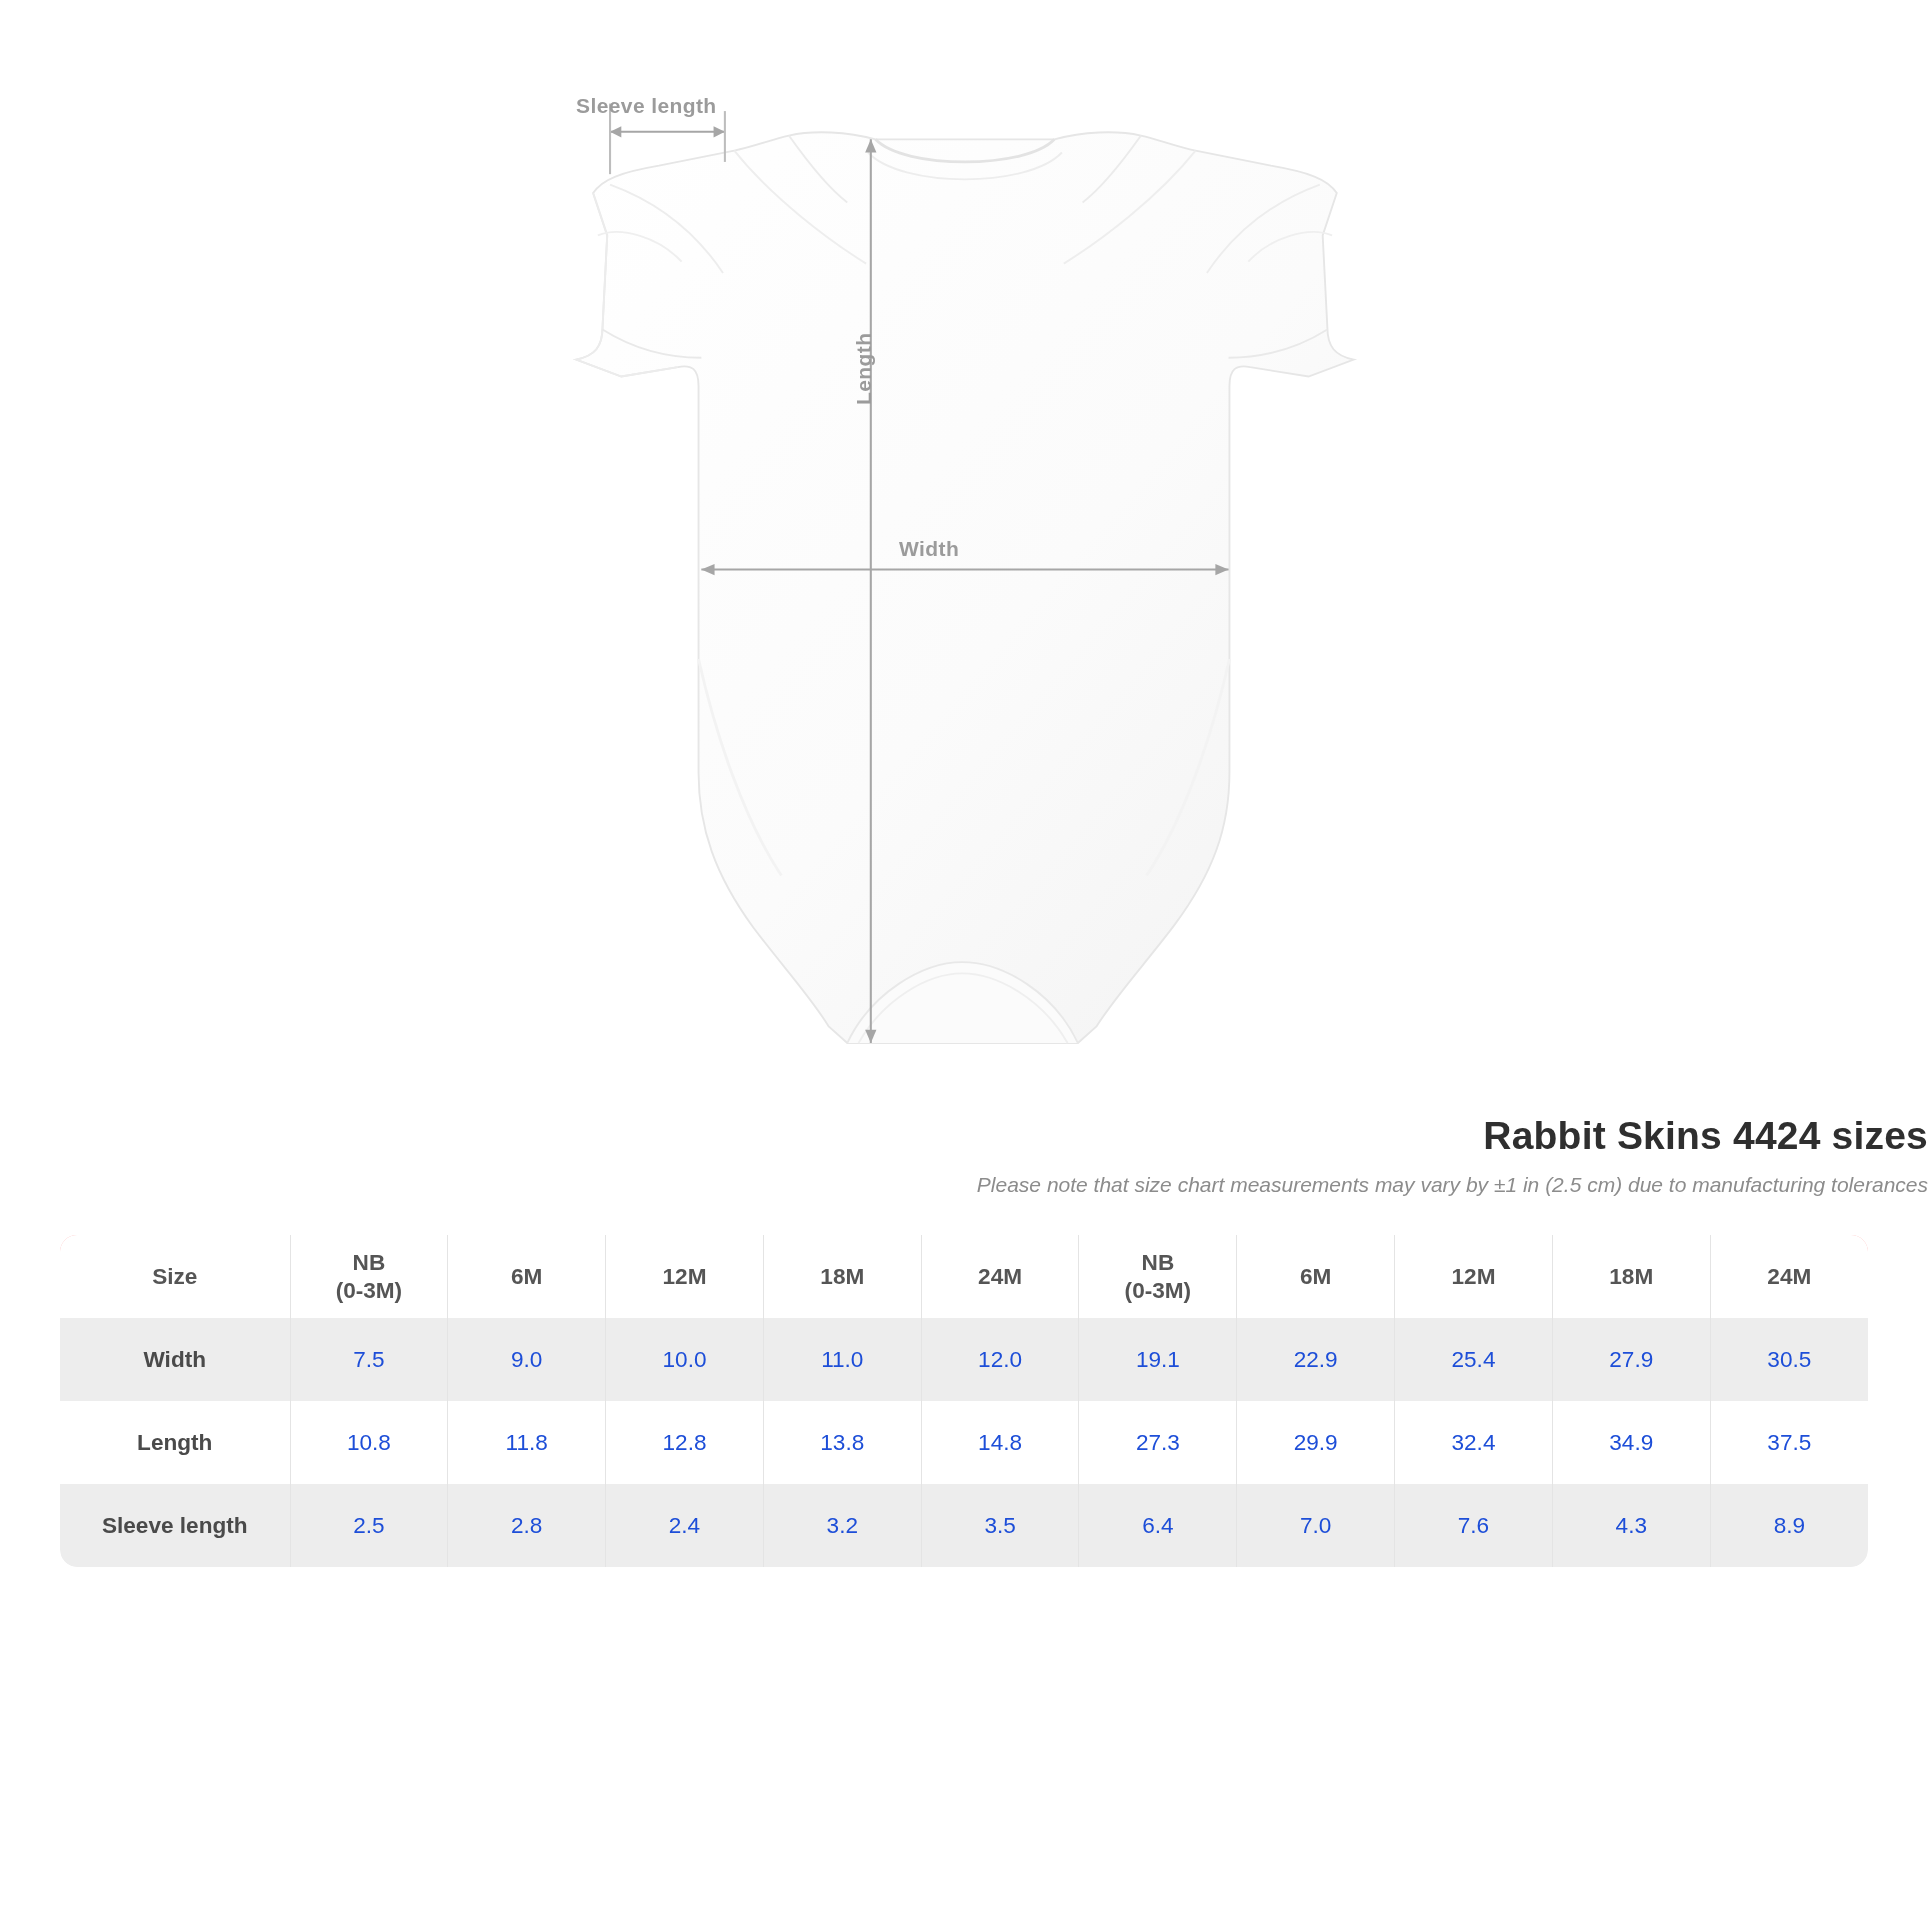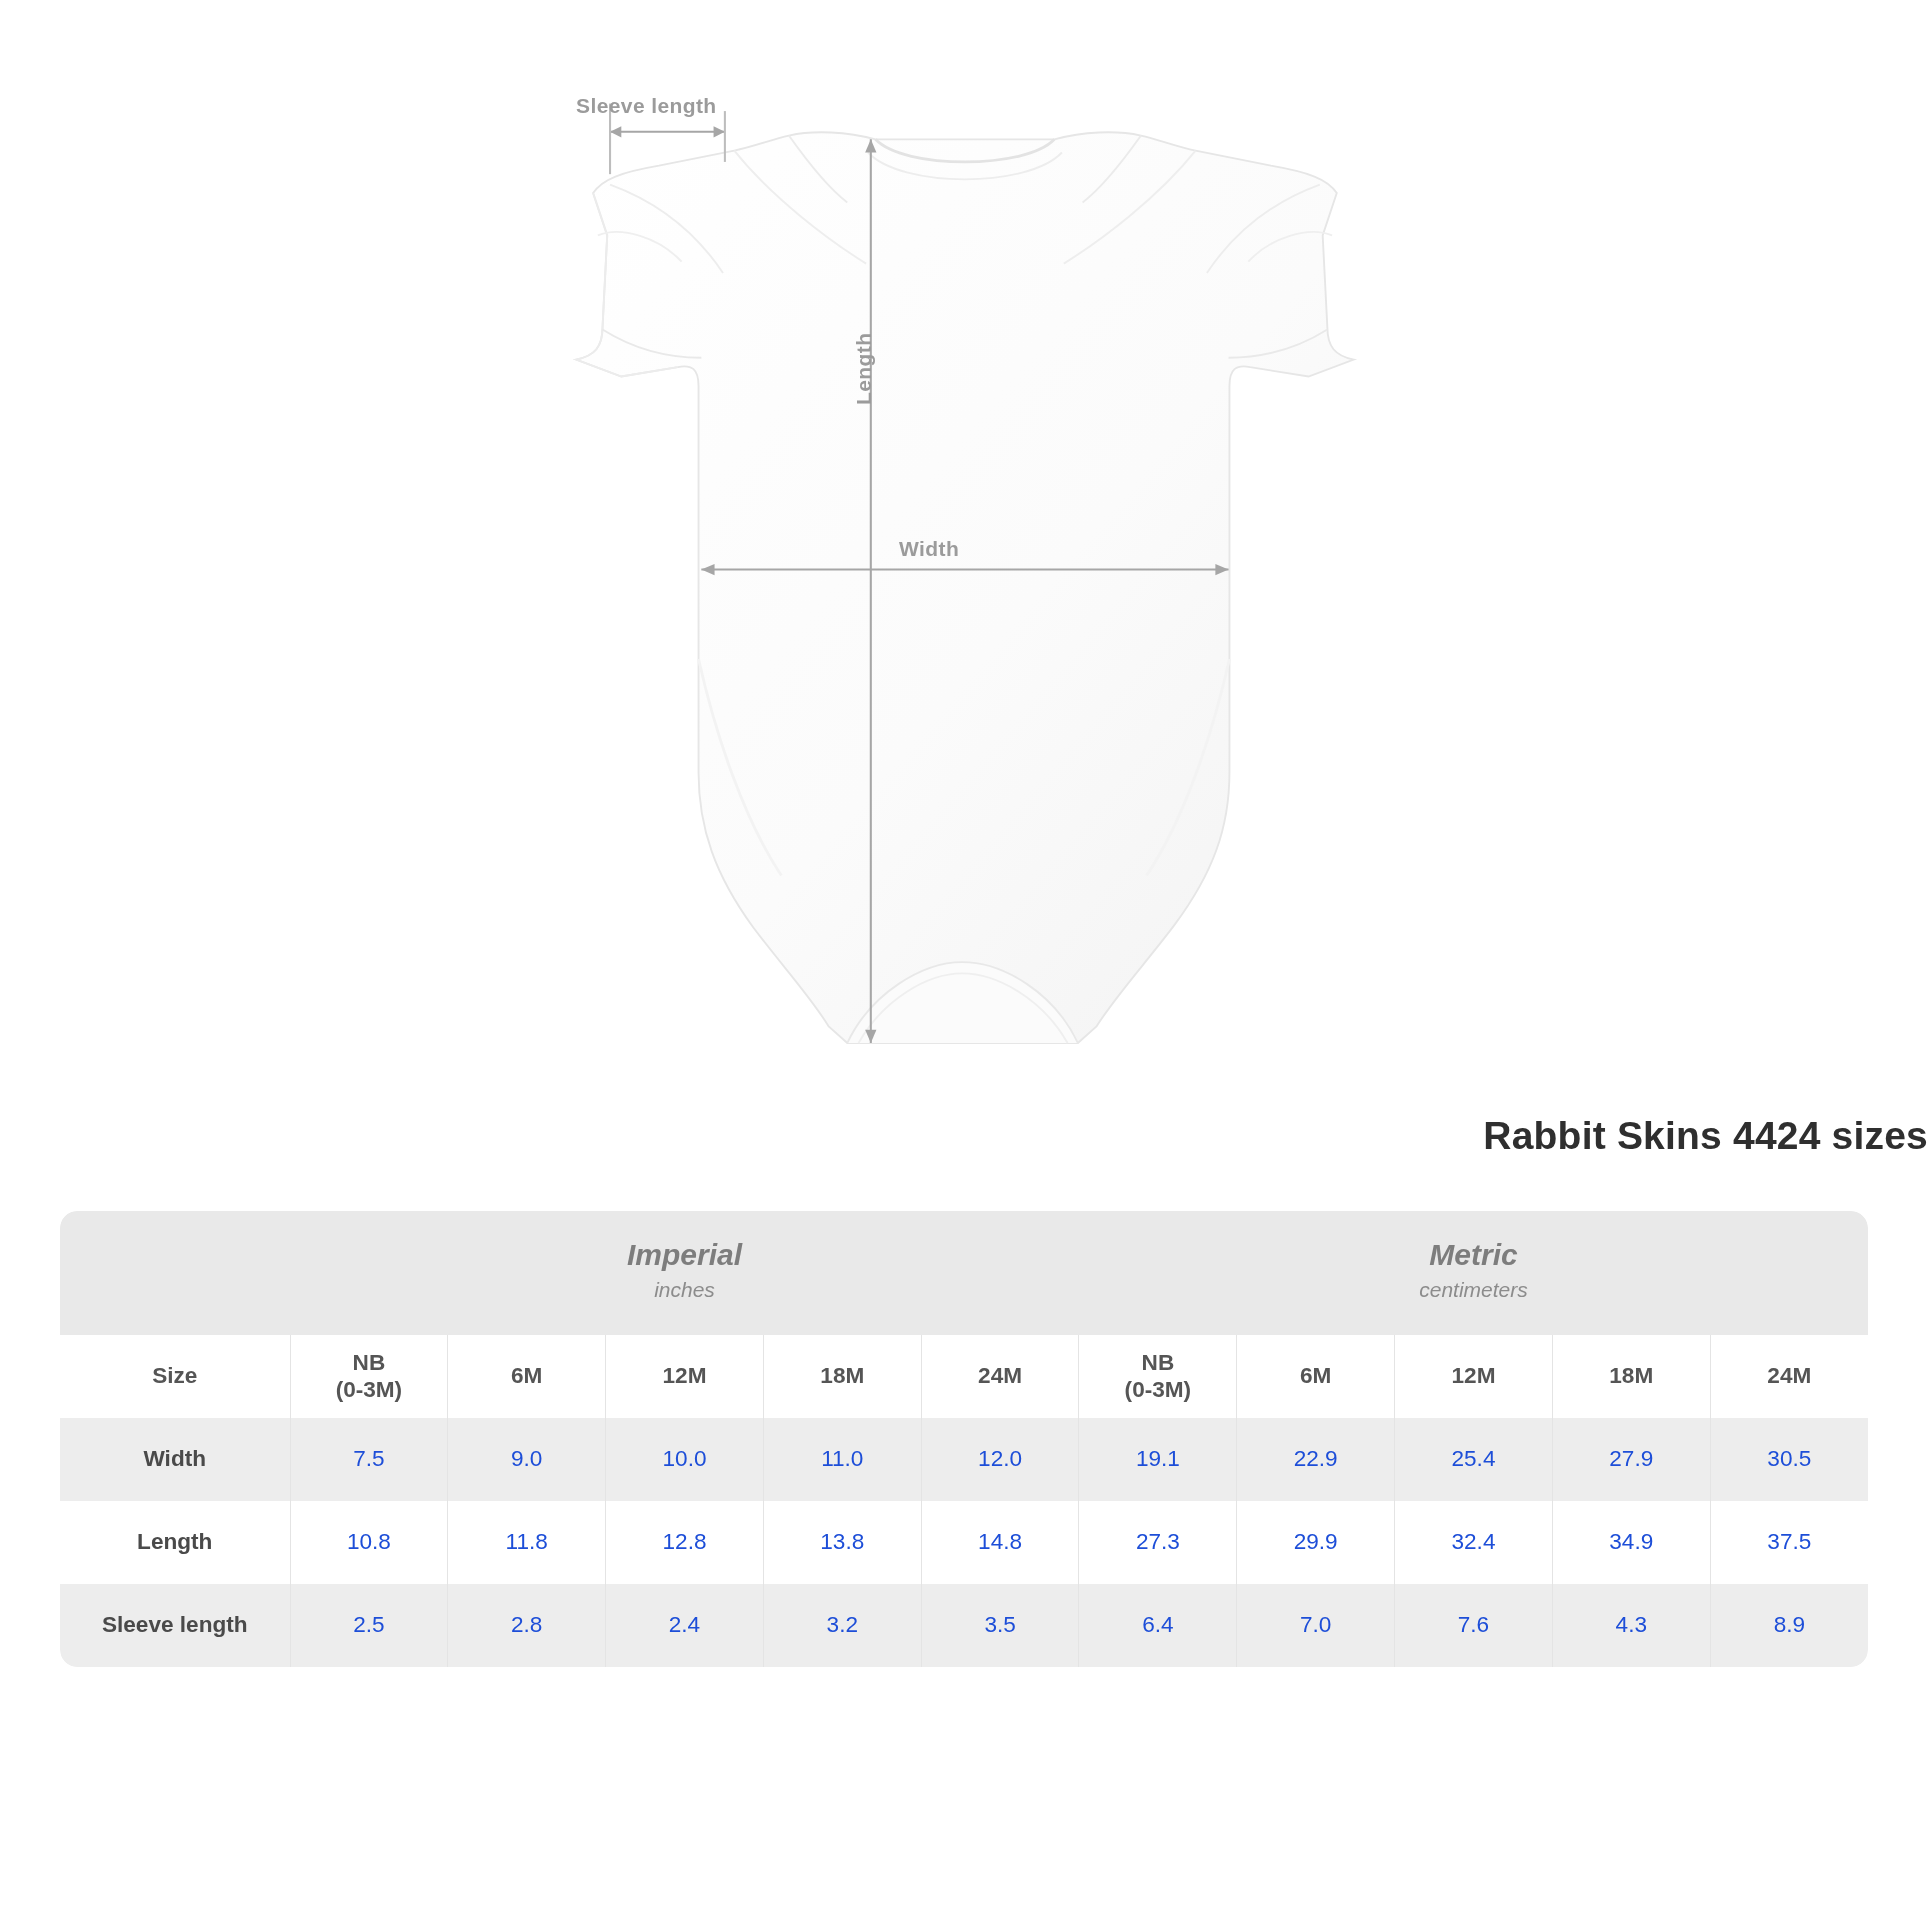"Please note that size chart" p.chart-note { html: none -> <p>Please note that size chart measurements may vary by ±1 in (2.5 cm) due to manufacturing tolerances</p> }
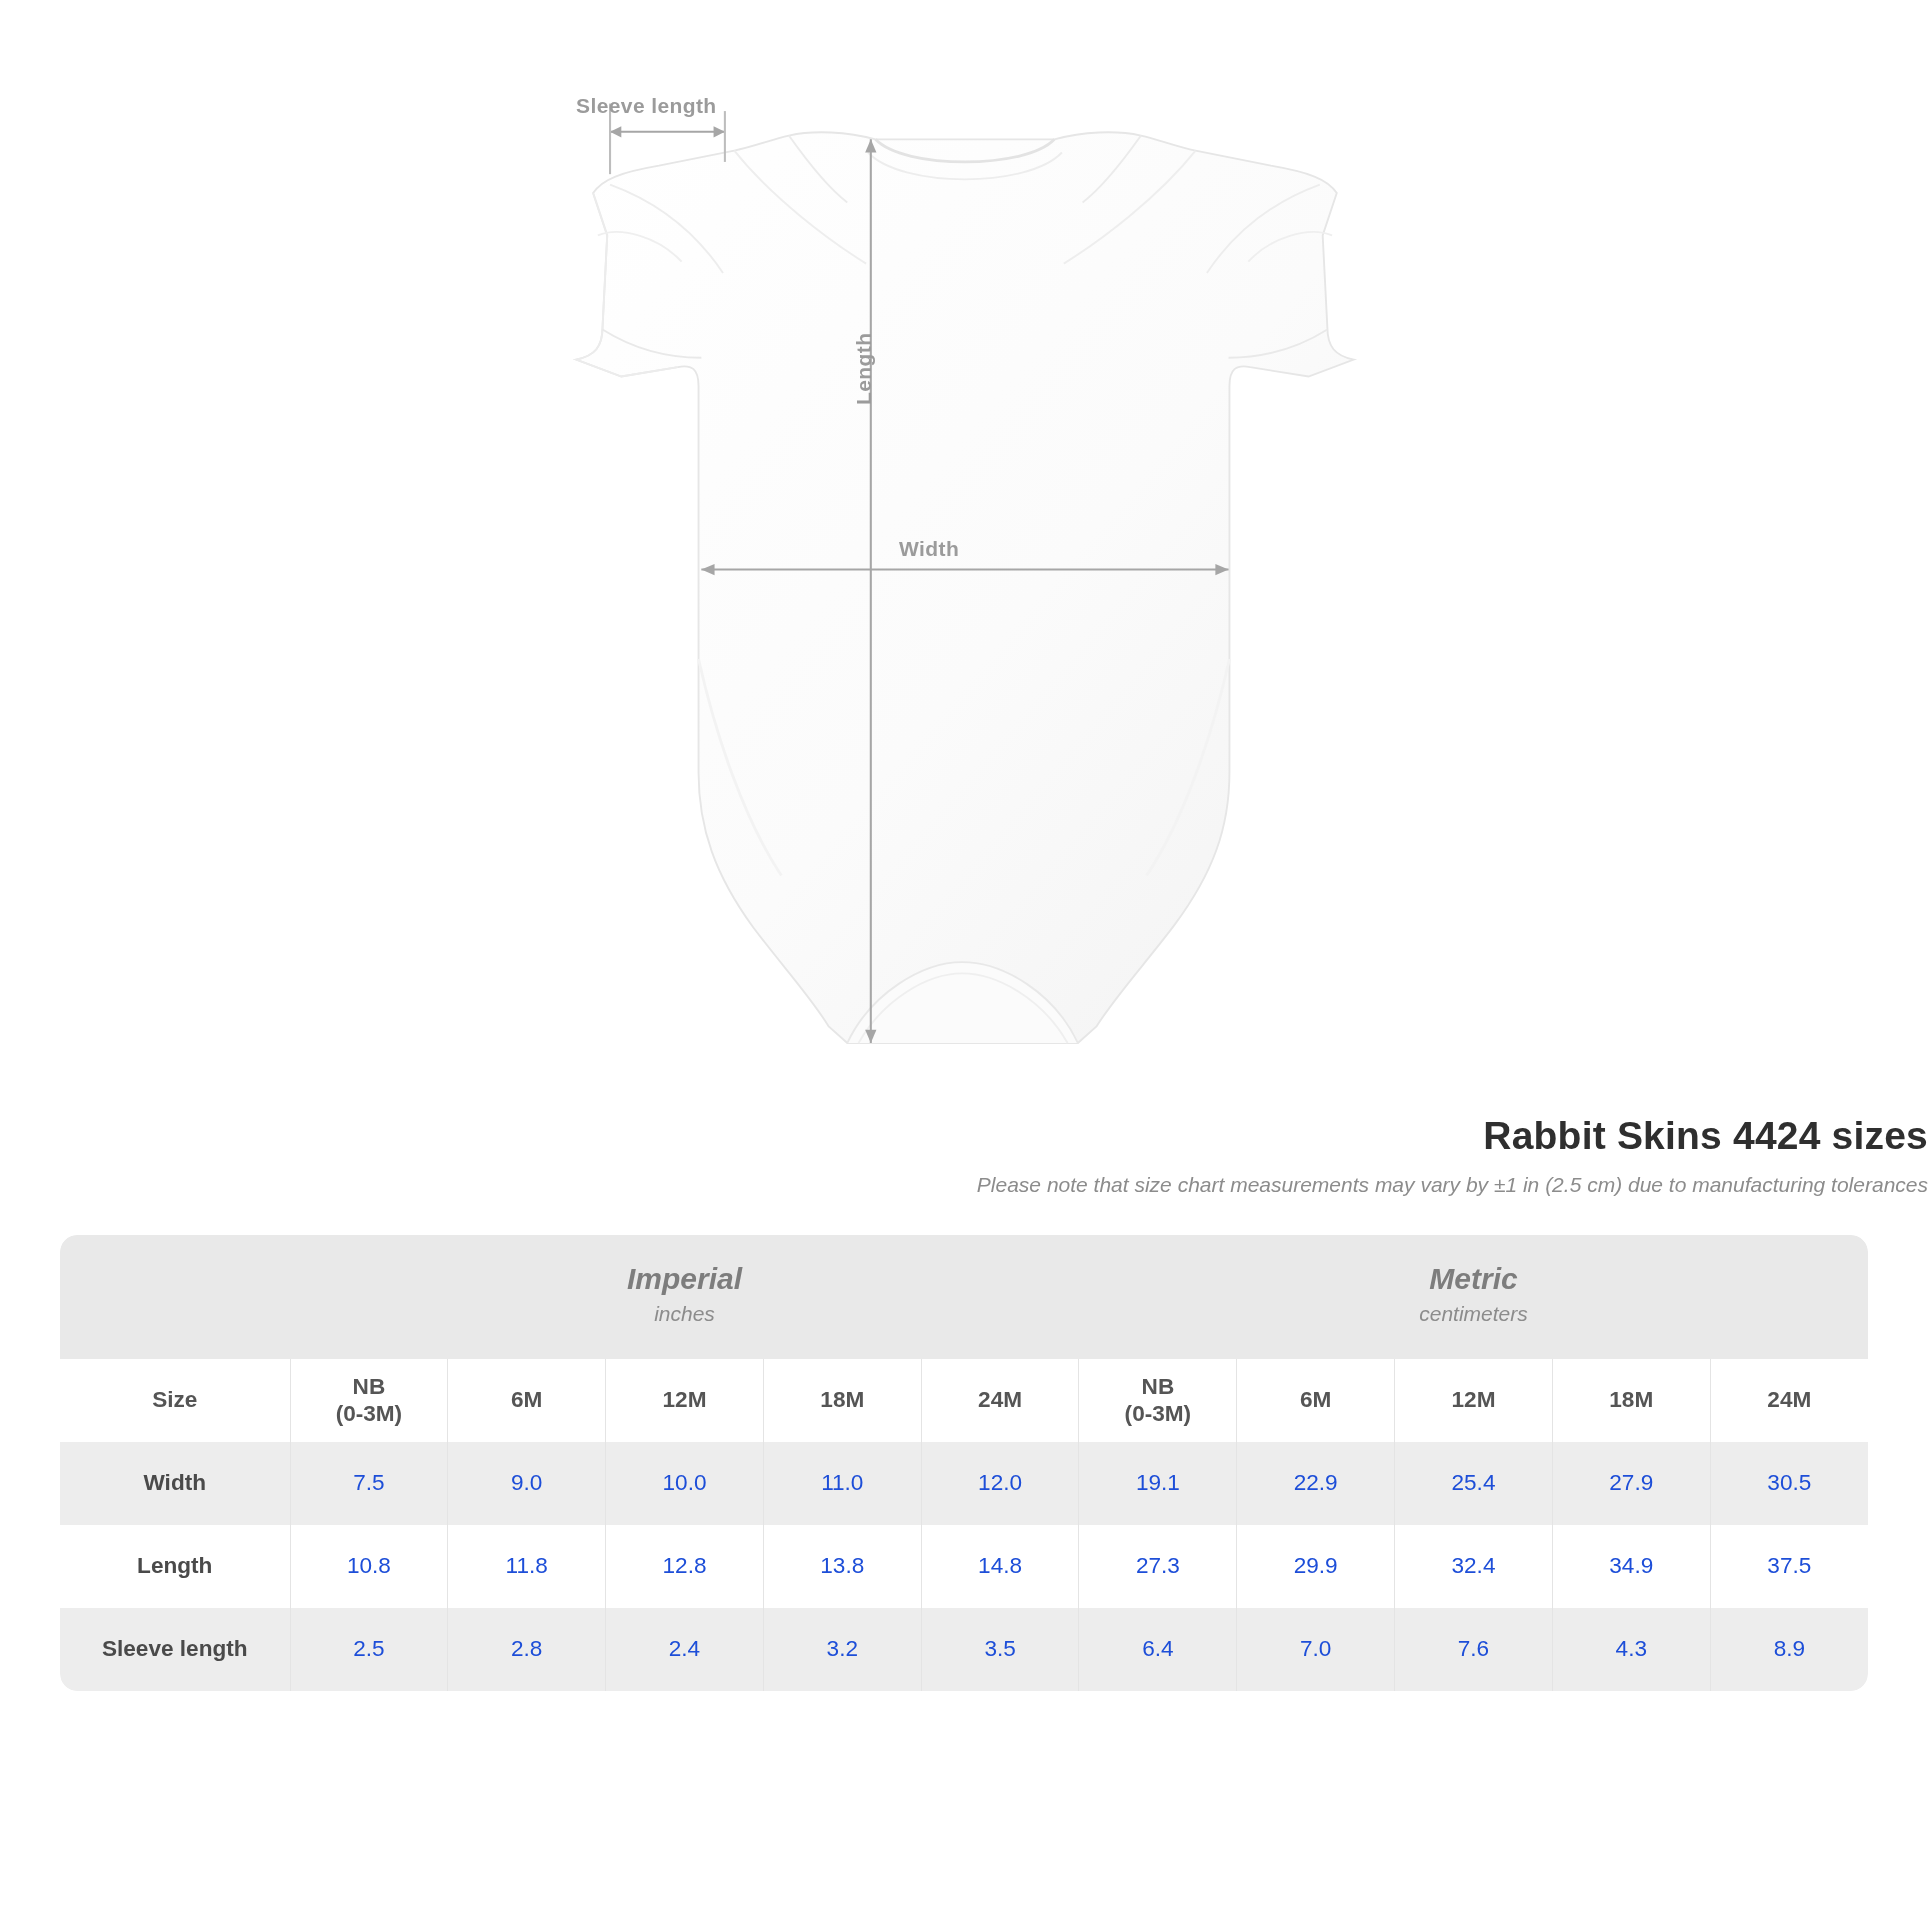"Imperial" tr.unit-row { html: <tr> <th></th> <th> <div>Imperial</div> <div>inches</div> </th> <th> <div>Metric</div> <div>centimeters</div> </th> </tr> -> none }
